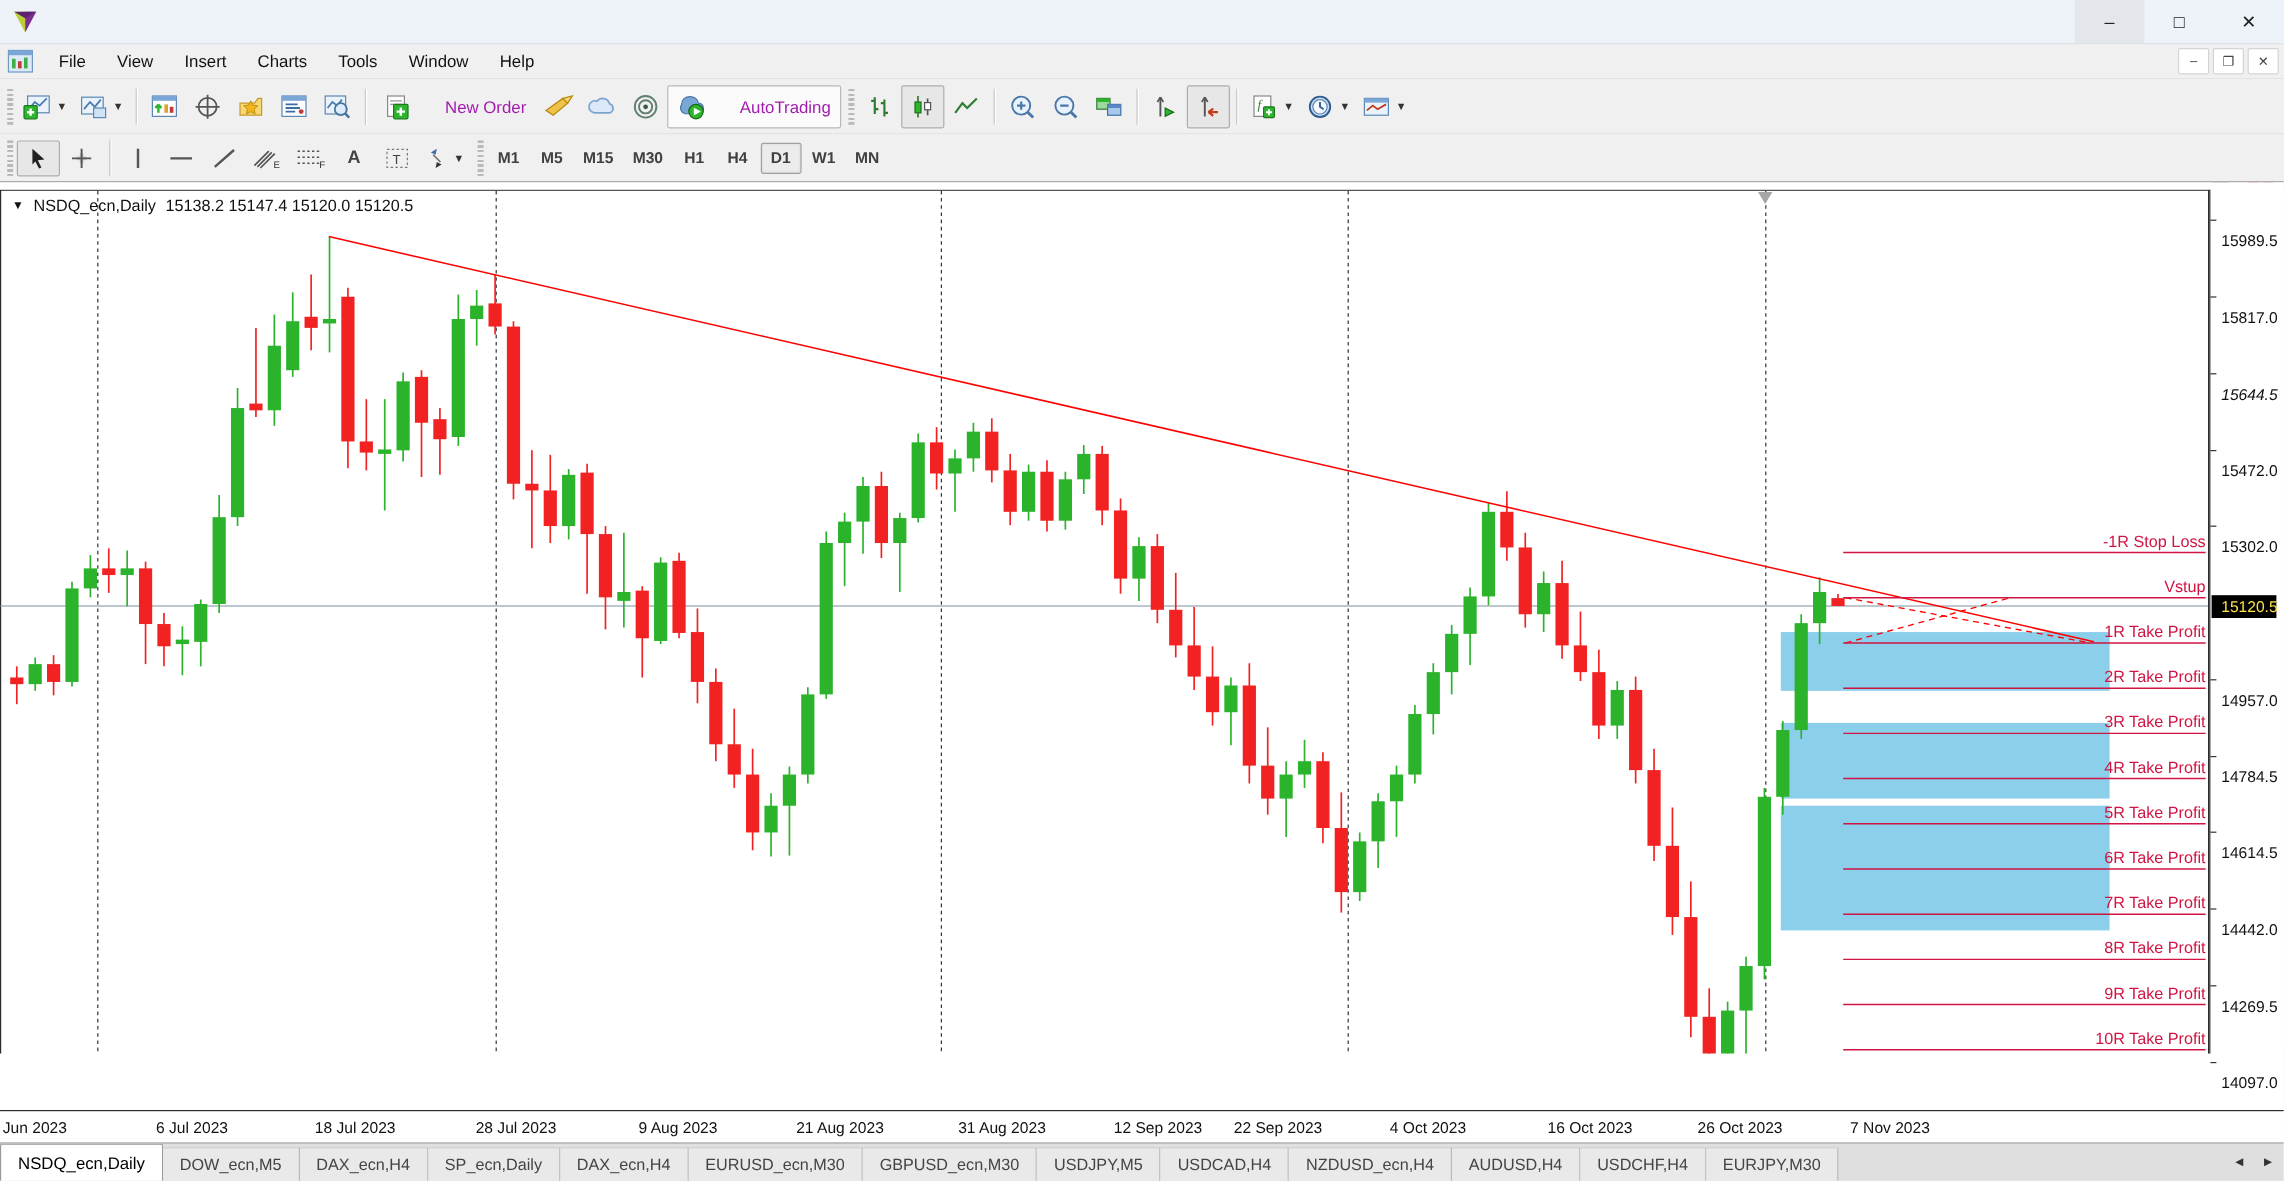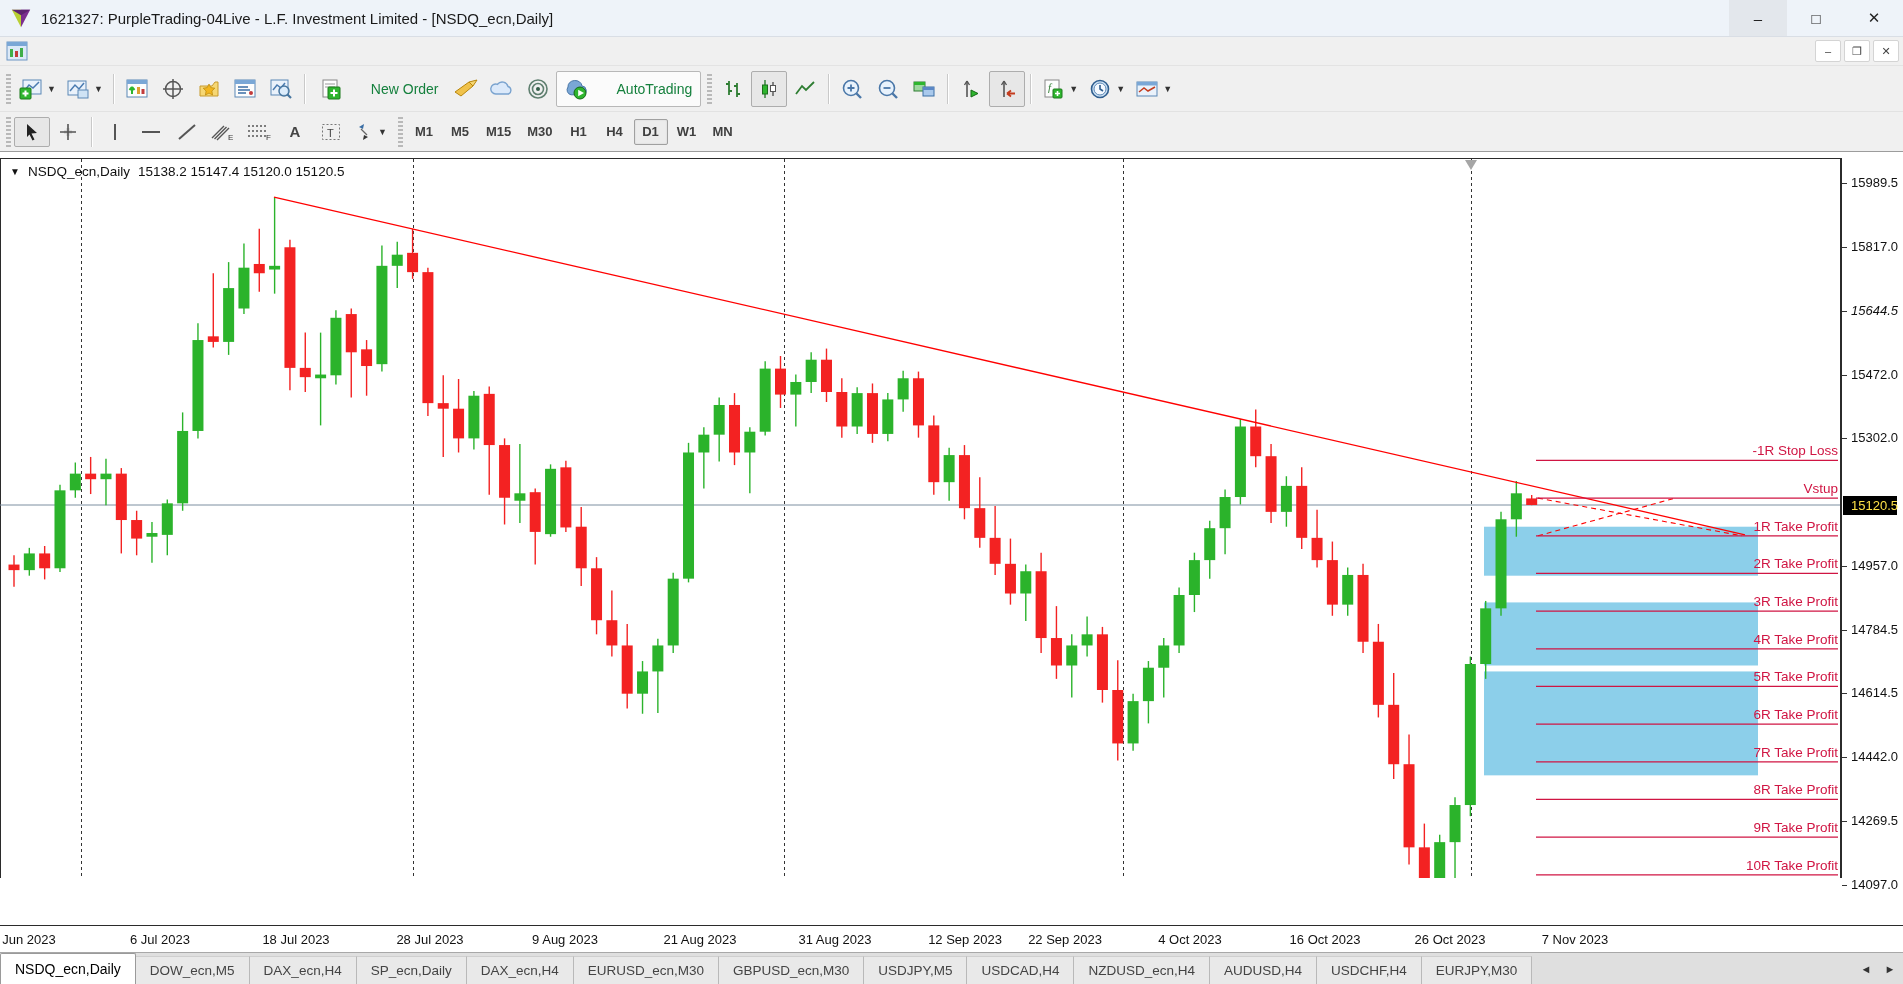"1621327: PurpleTrading-04Live - L.F." span.title-text { html: <span>1621327: PurpleTrading-04Live - L.F. Investment Limited - [NSDQ_ecn,Daily]</span> -> none }
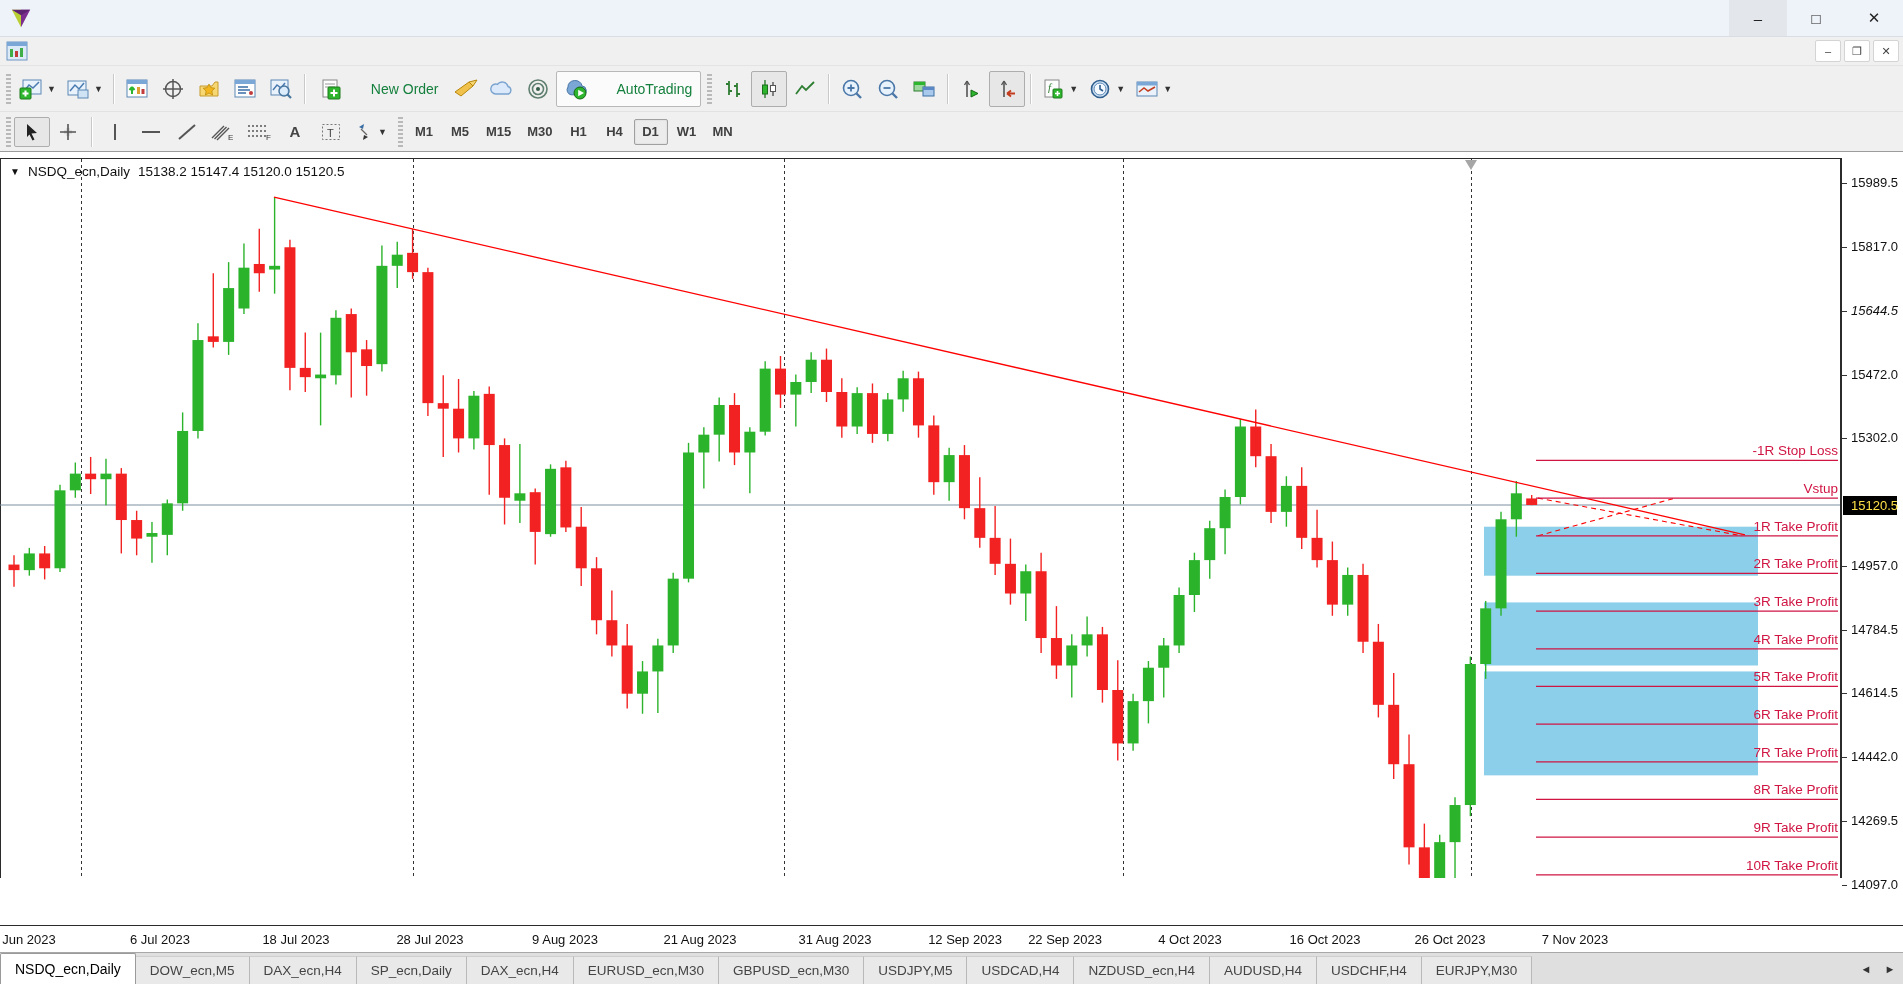"File" div { html: none -> <div> <div>File</div> <div>View</div> <div>Insert</div> <div>Charts</div> <div>Tools</div> <div>Window</div> <div>Help</div> </div> }
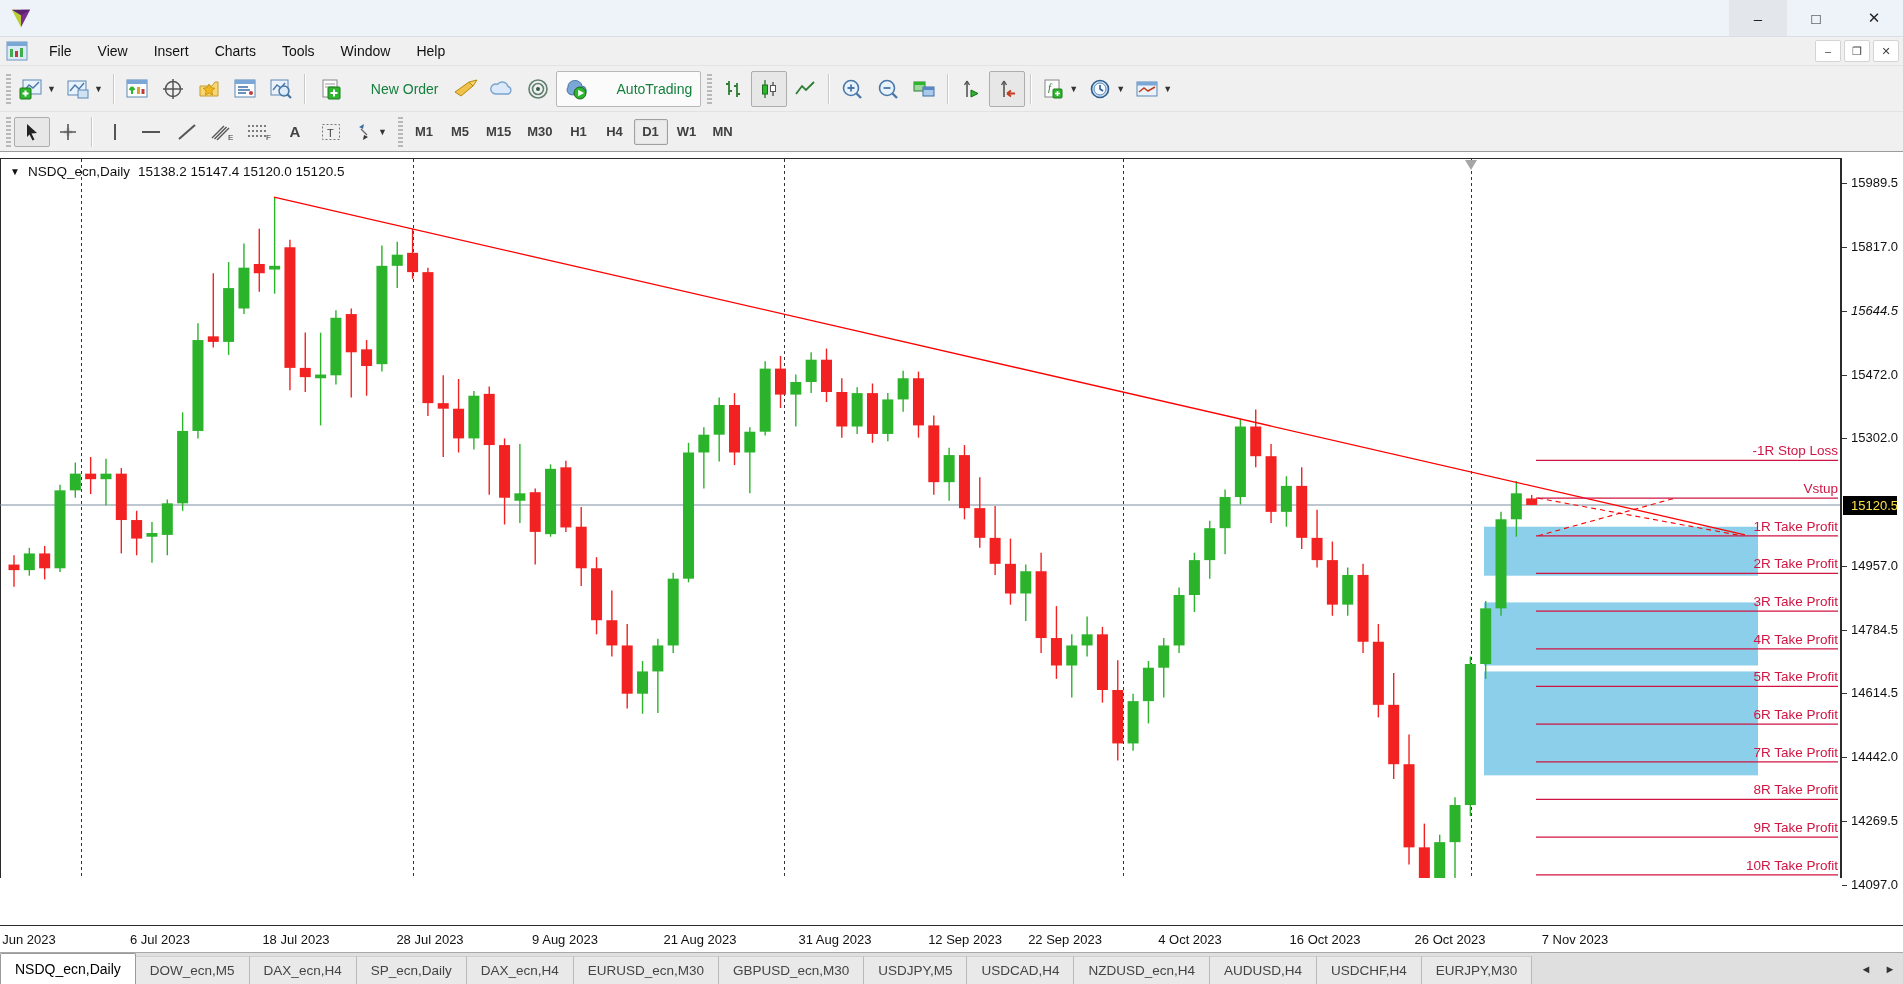"New Order" .tb-btn.labeled { color: #15803d -> #a21caf }
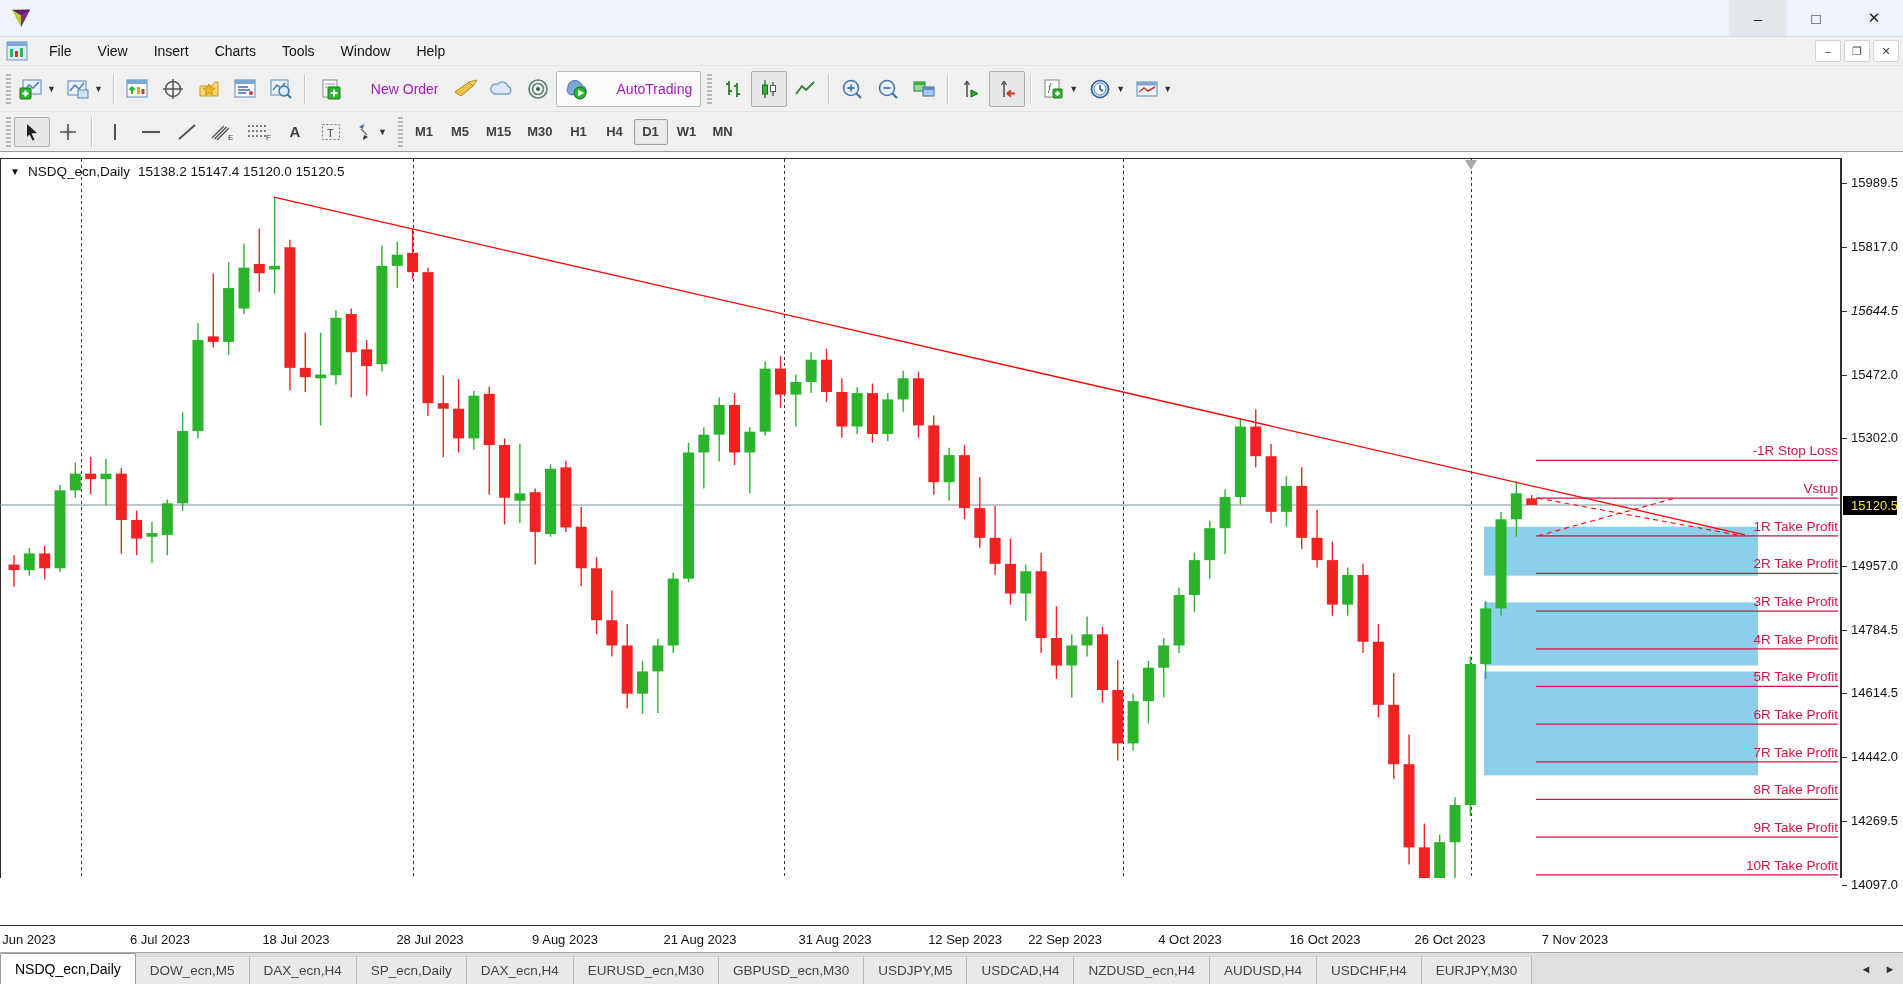"15989.5" .pa-label { margin-top: none -> 18px }
